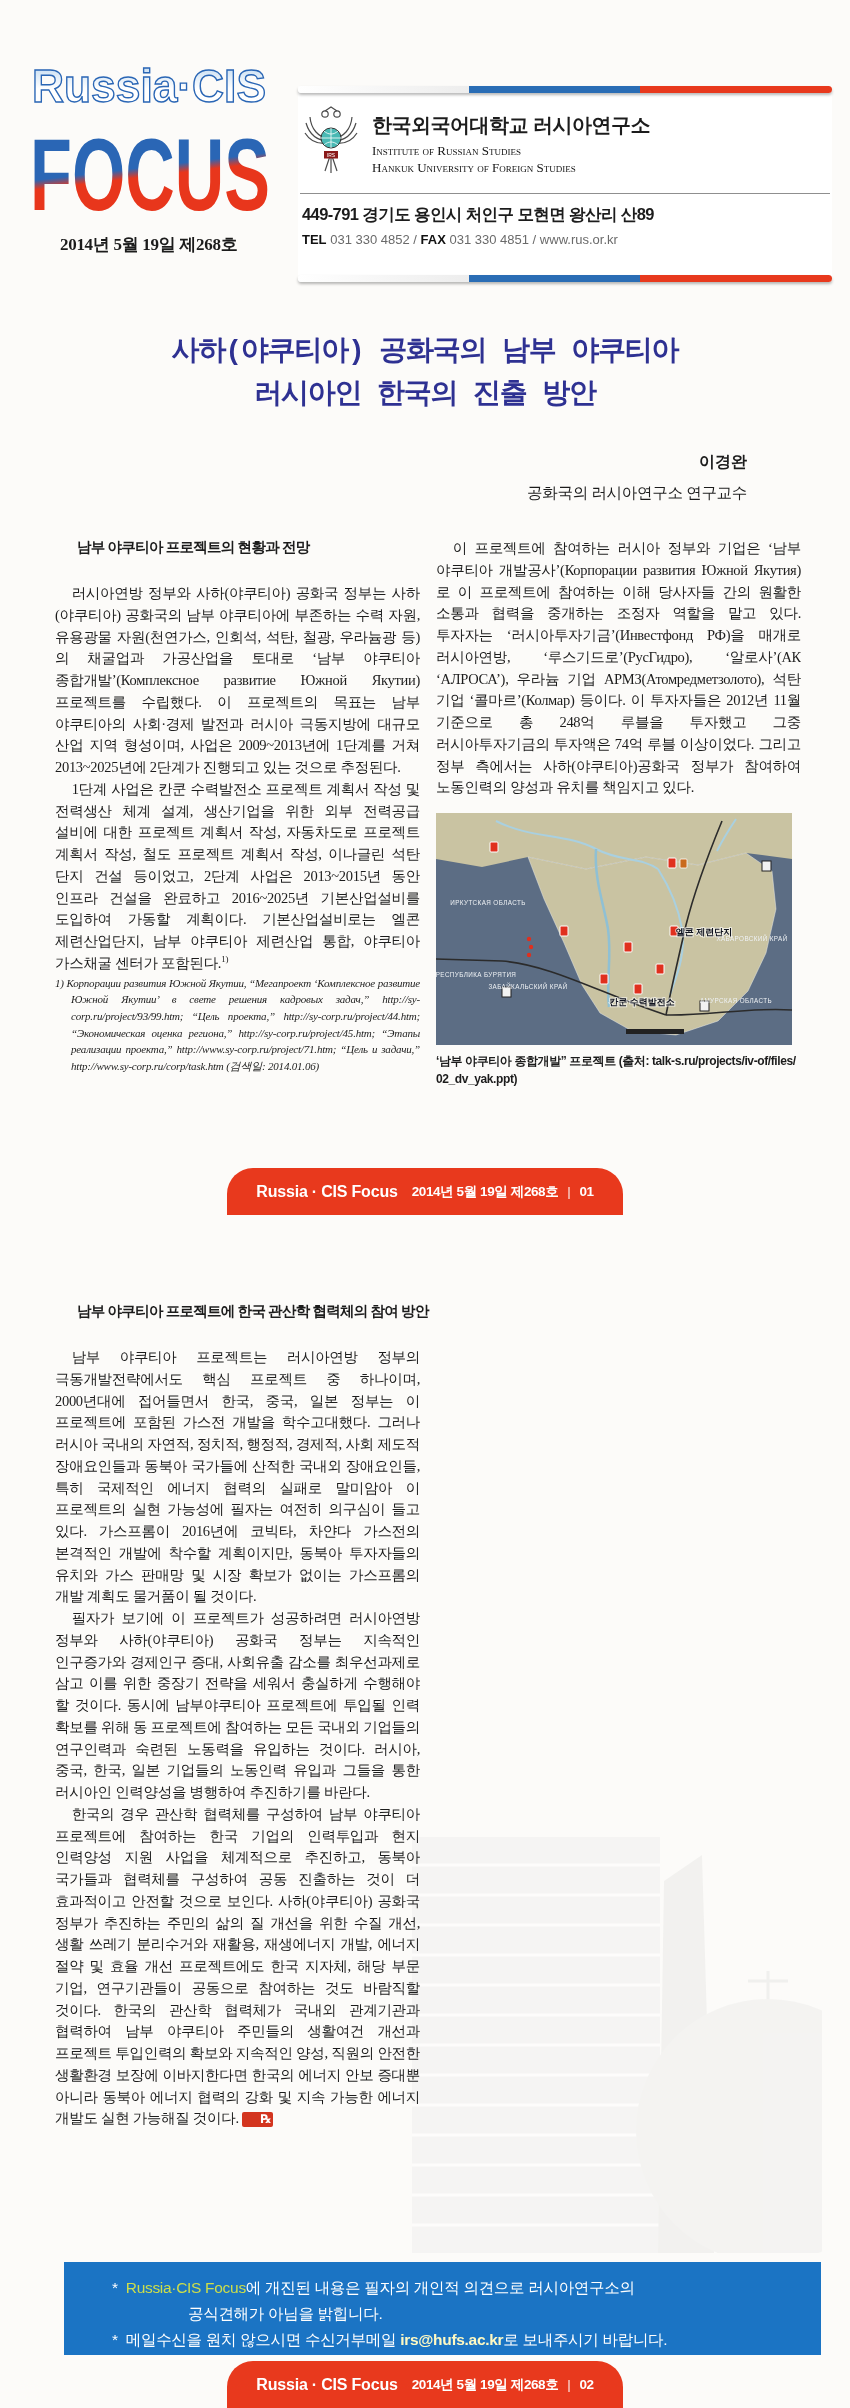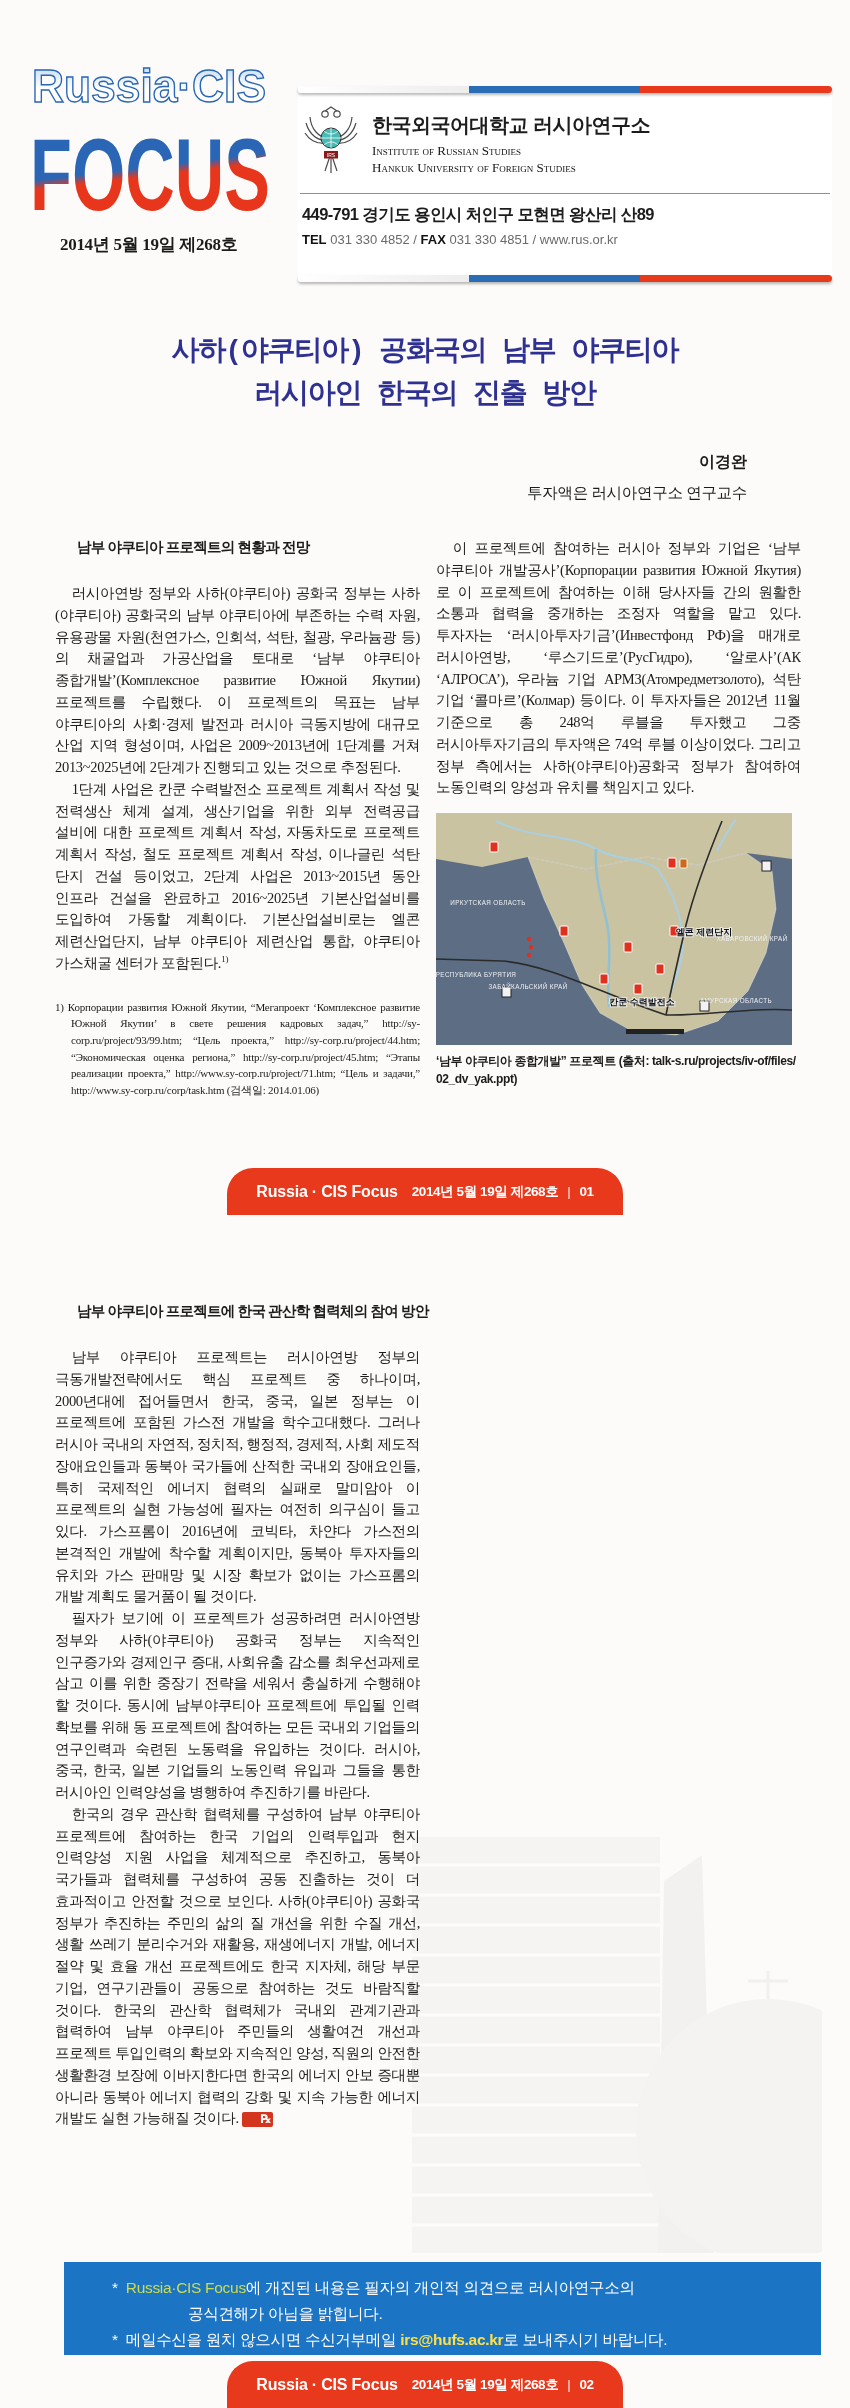"투자액은 러시아연구소 연구교수" div.author-affil { text: 투자액은 -> 공화국의 }
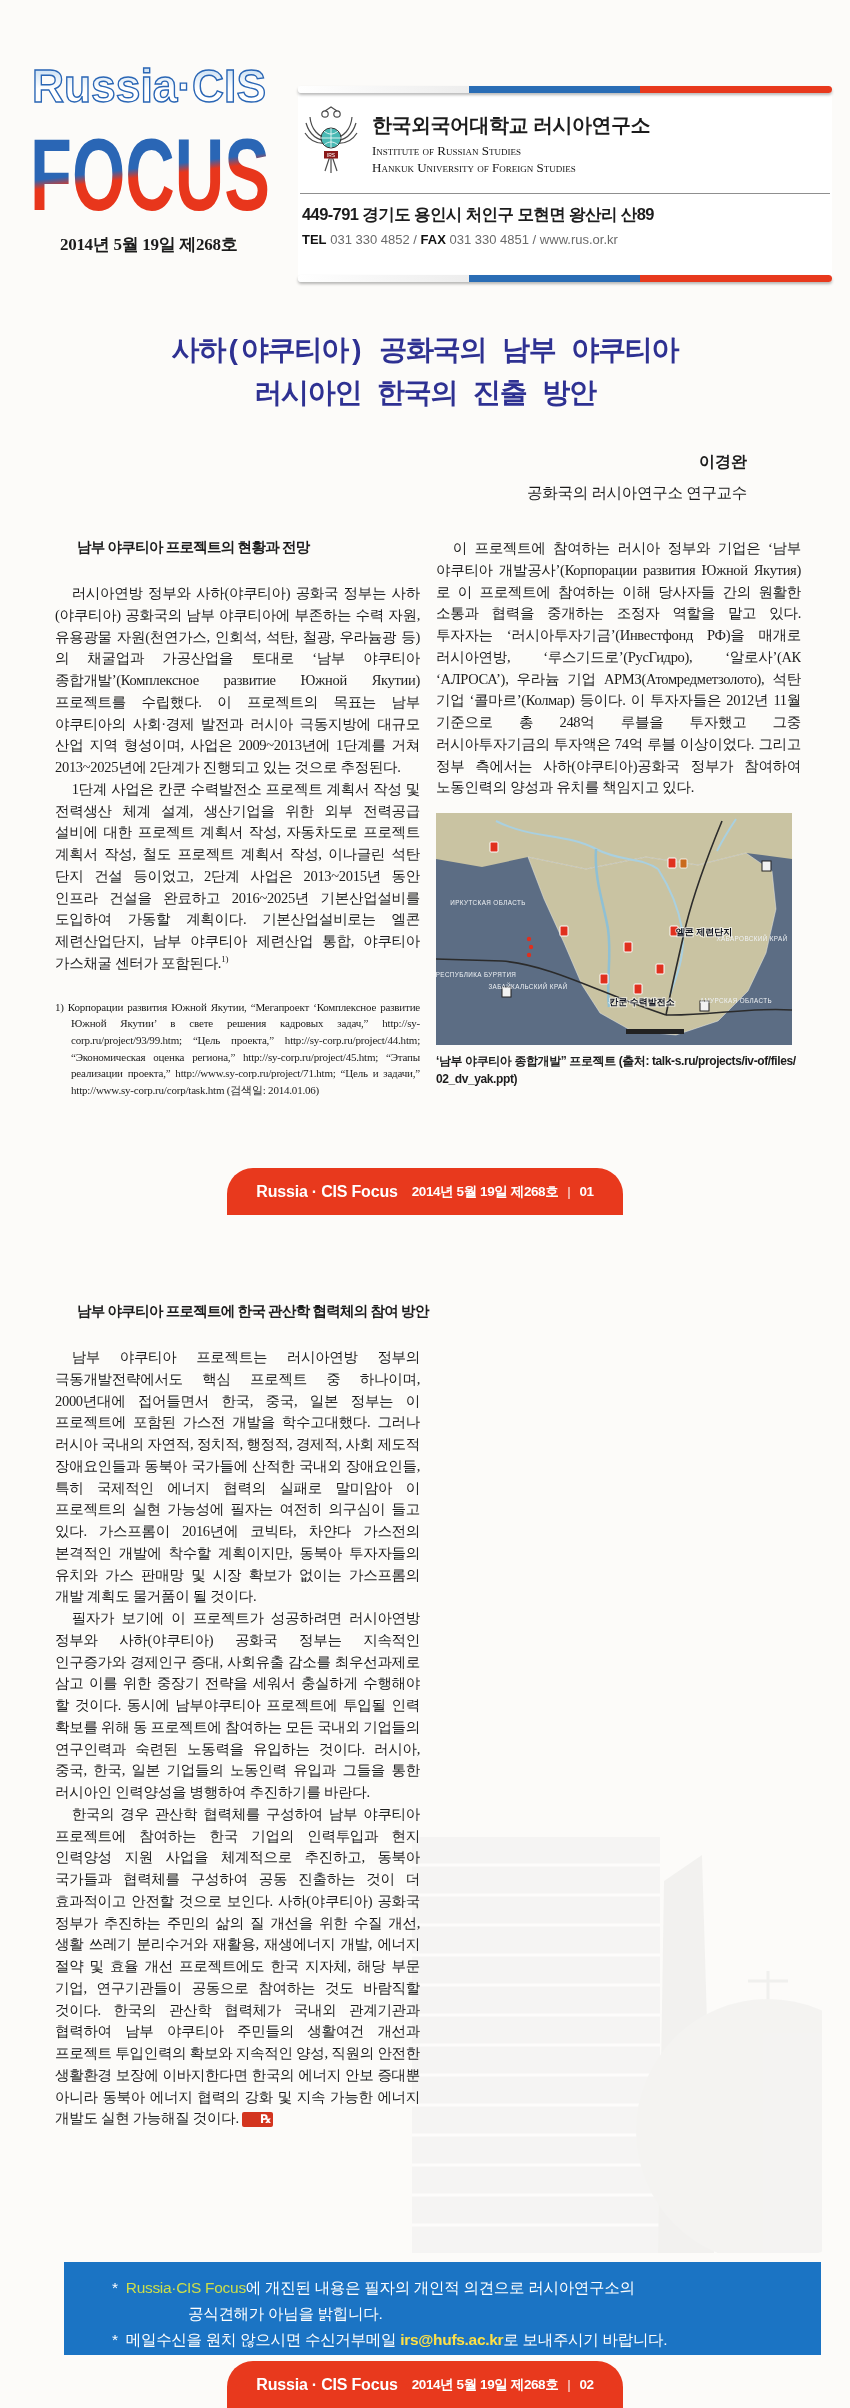"1) Корпорации развития Южной Якутии," .footnote { font-style: none -> italic; margin-top: 24px -> none }
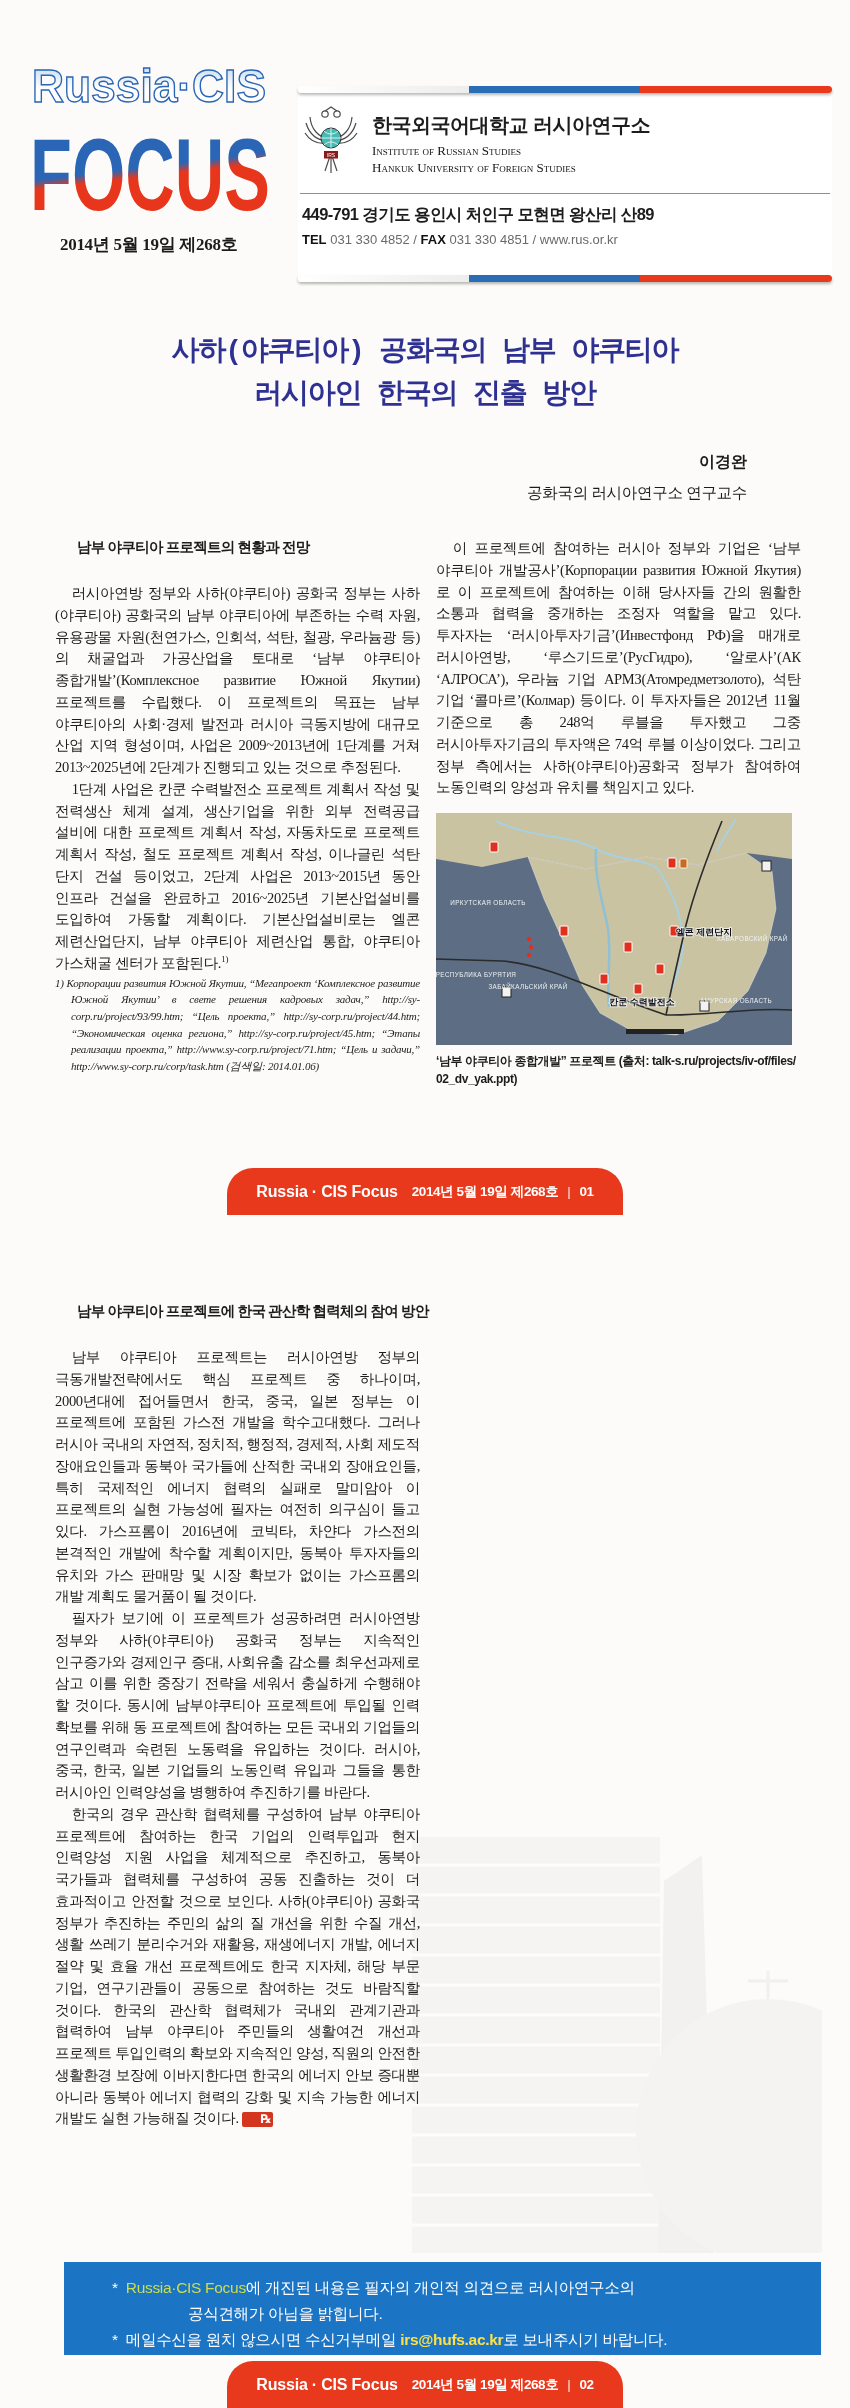"irs@hufs.ac.kr" .hl-yellow { color: #fde047 -> #fef9c3 }
